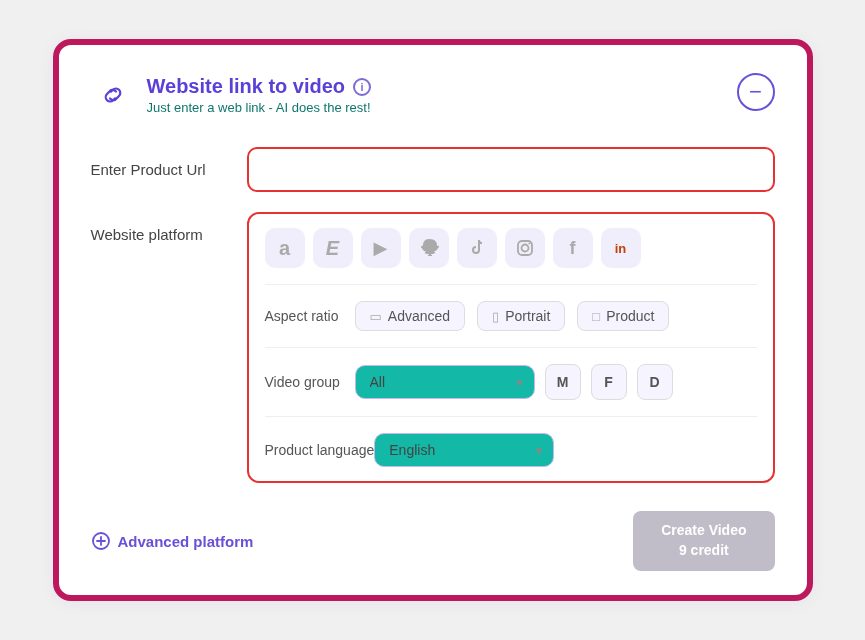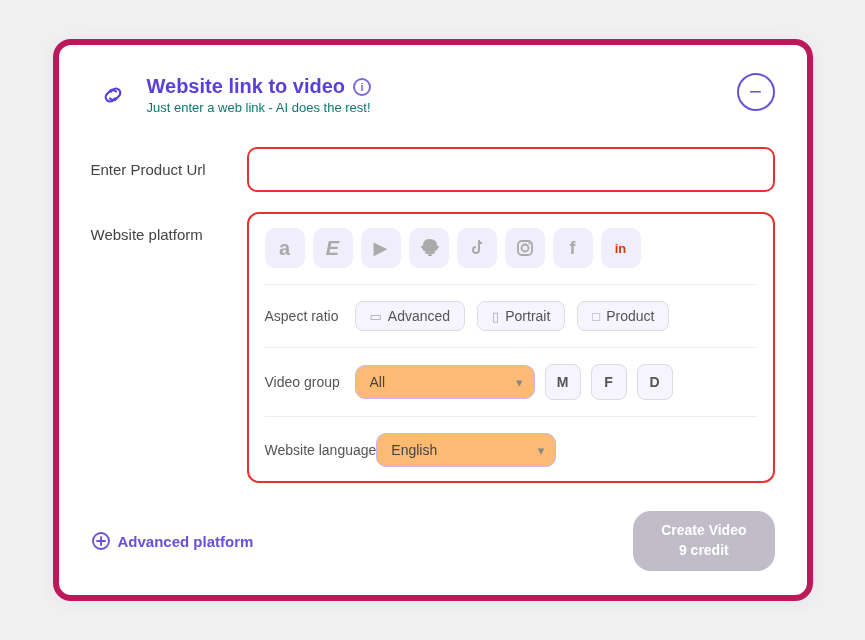"All" .select-wrap select { background: #fdba74 -> #14b8a6 }
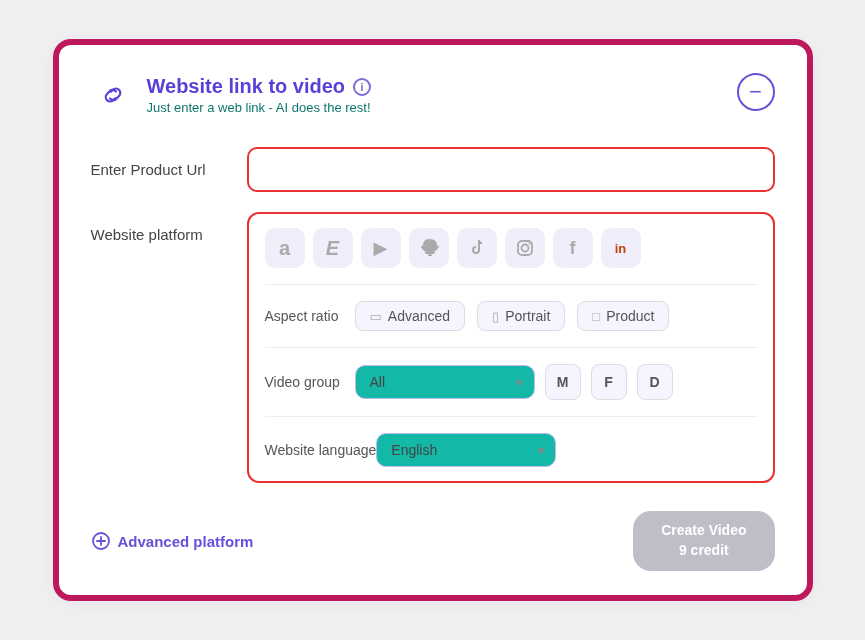"Website language" div.inner-row-label { text: Website -> Product }
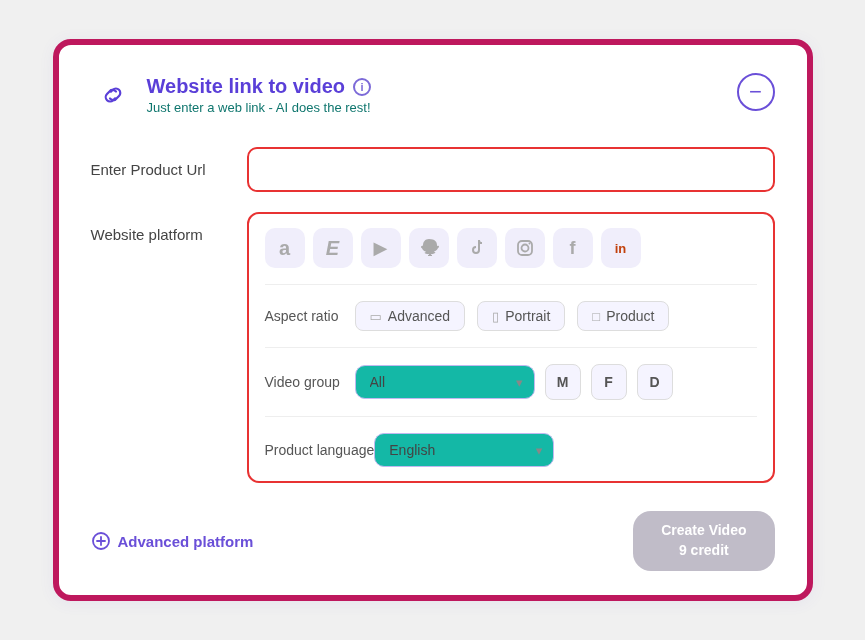"Create Video" .create-video-btn { border-radius: 18px -> 8px }
